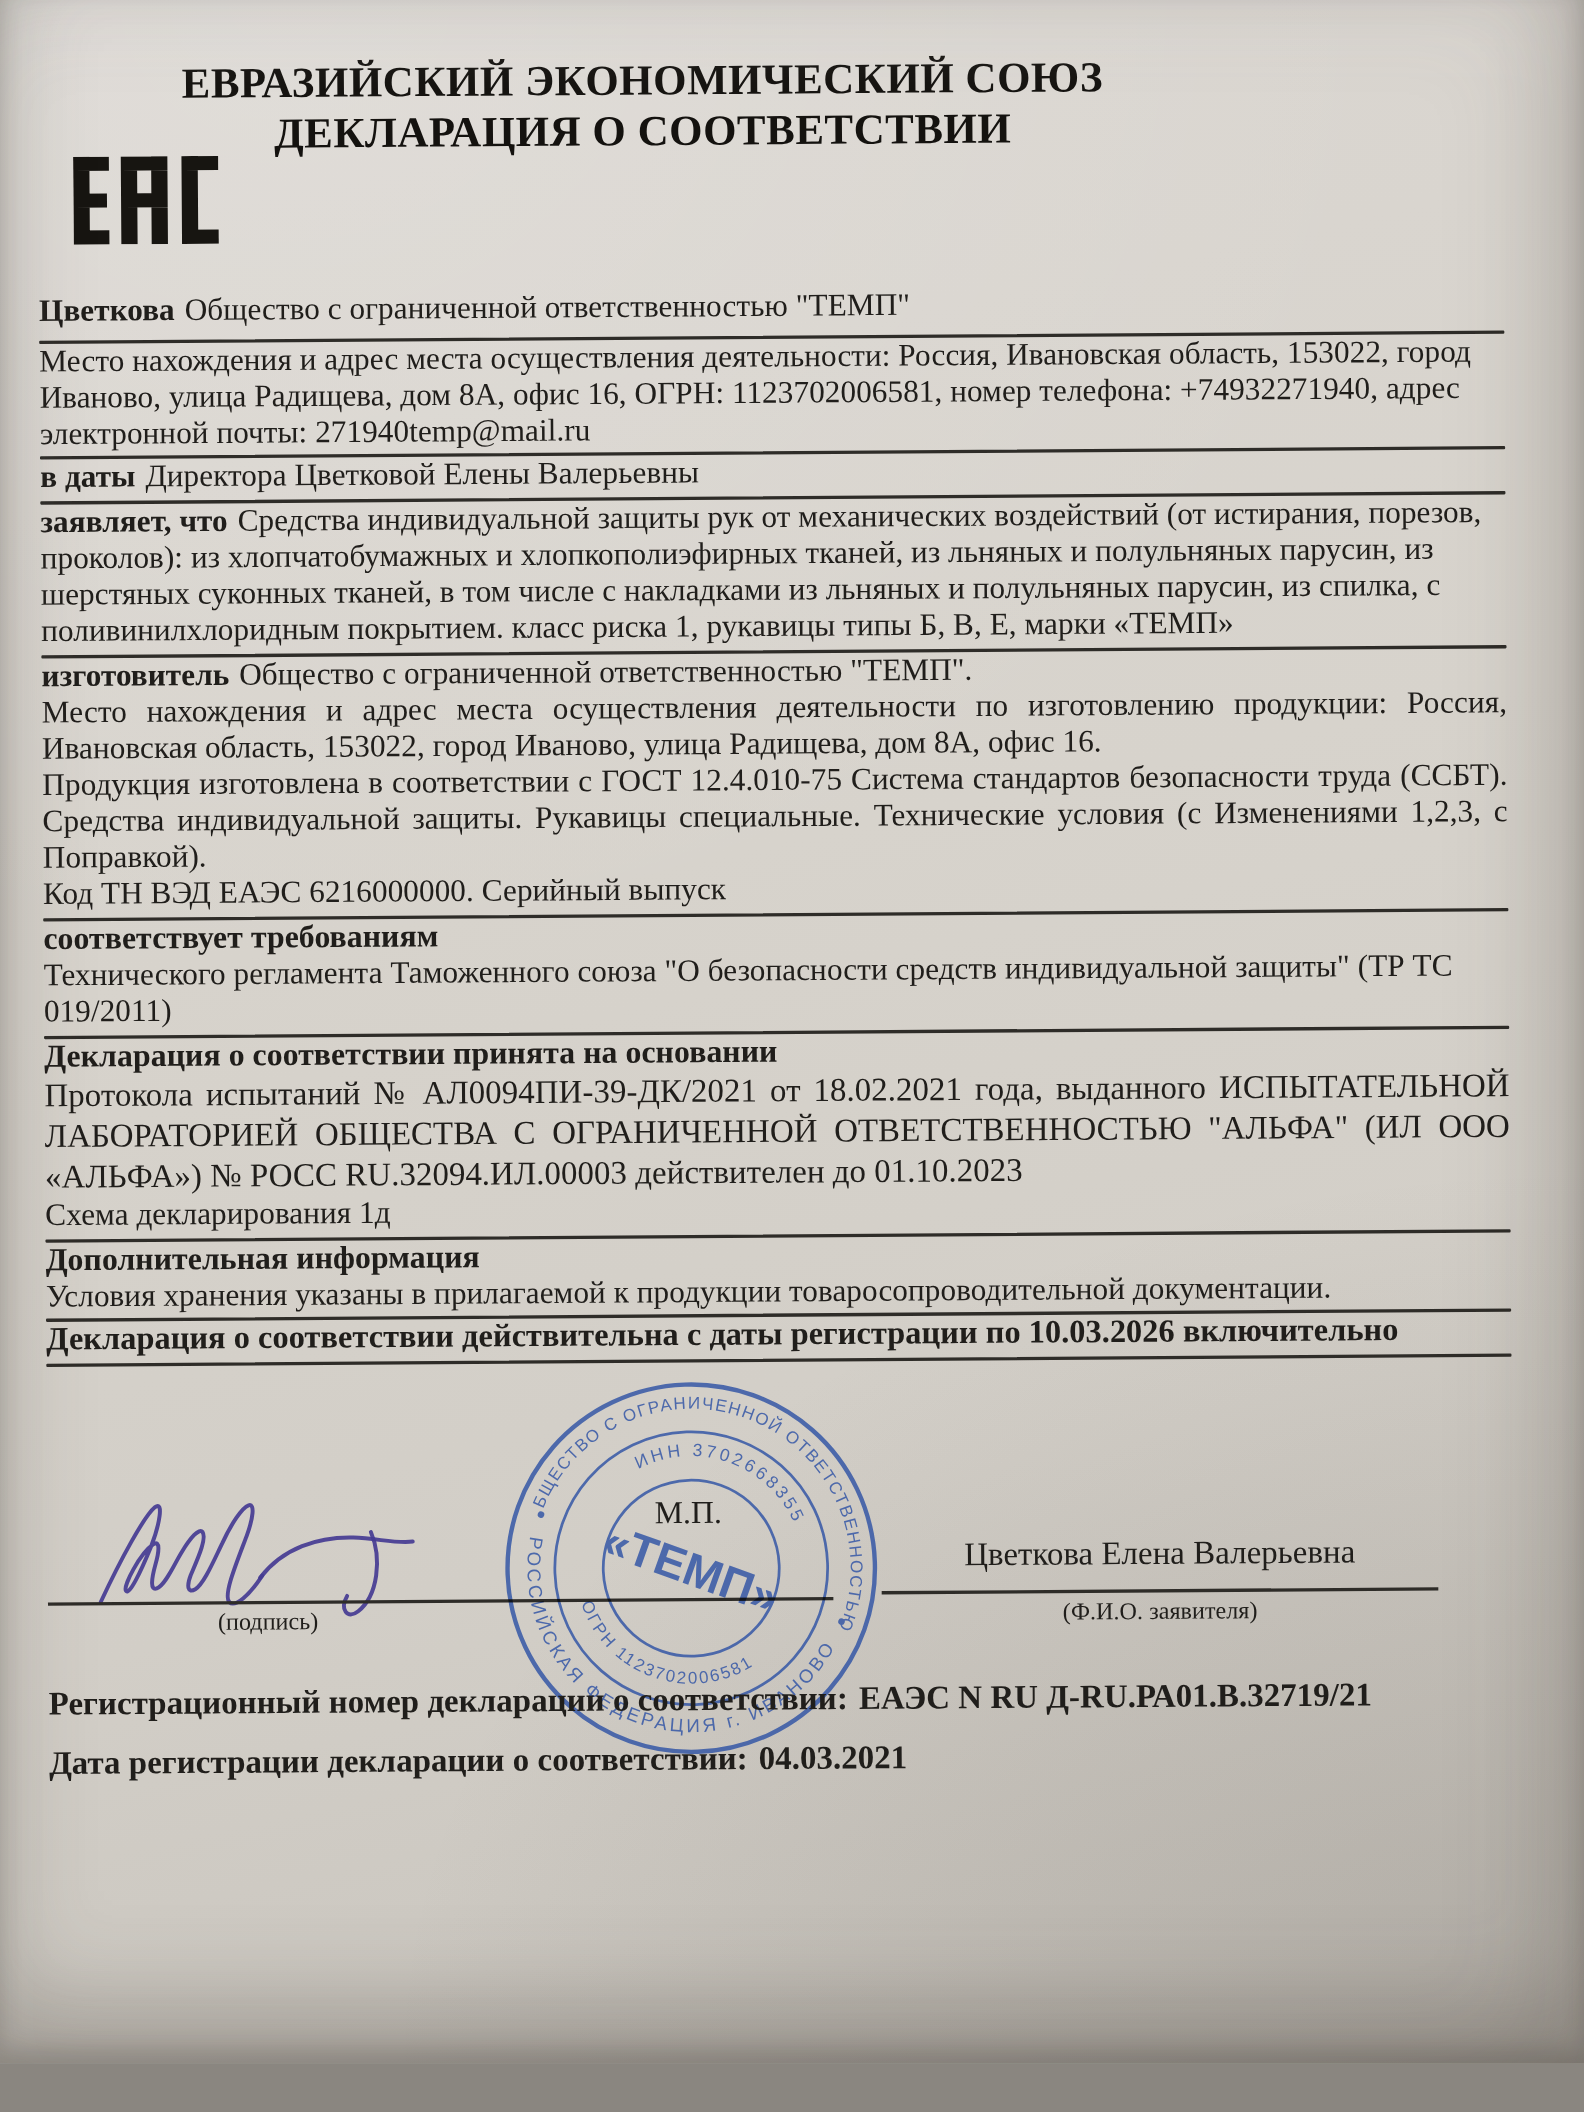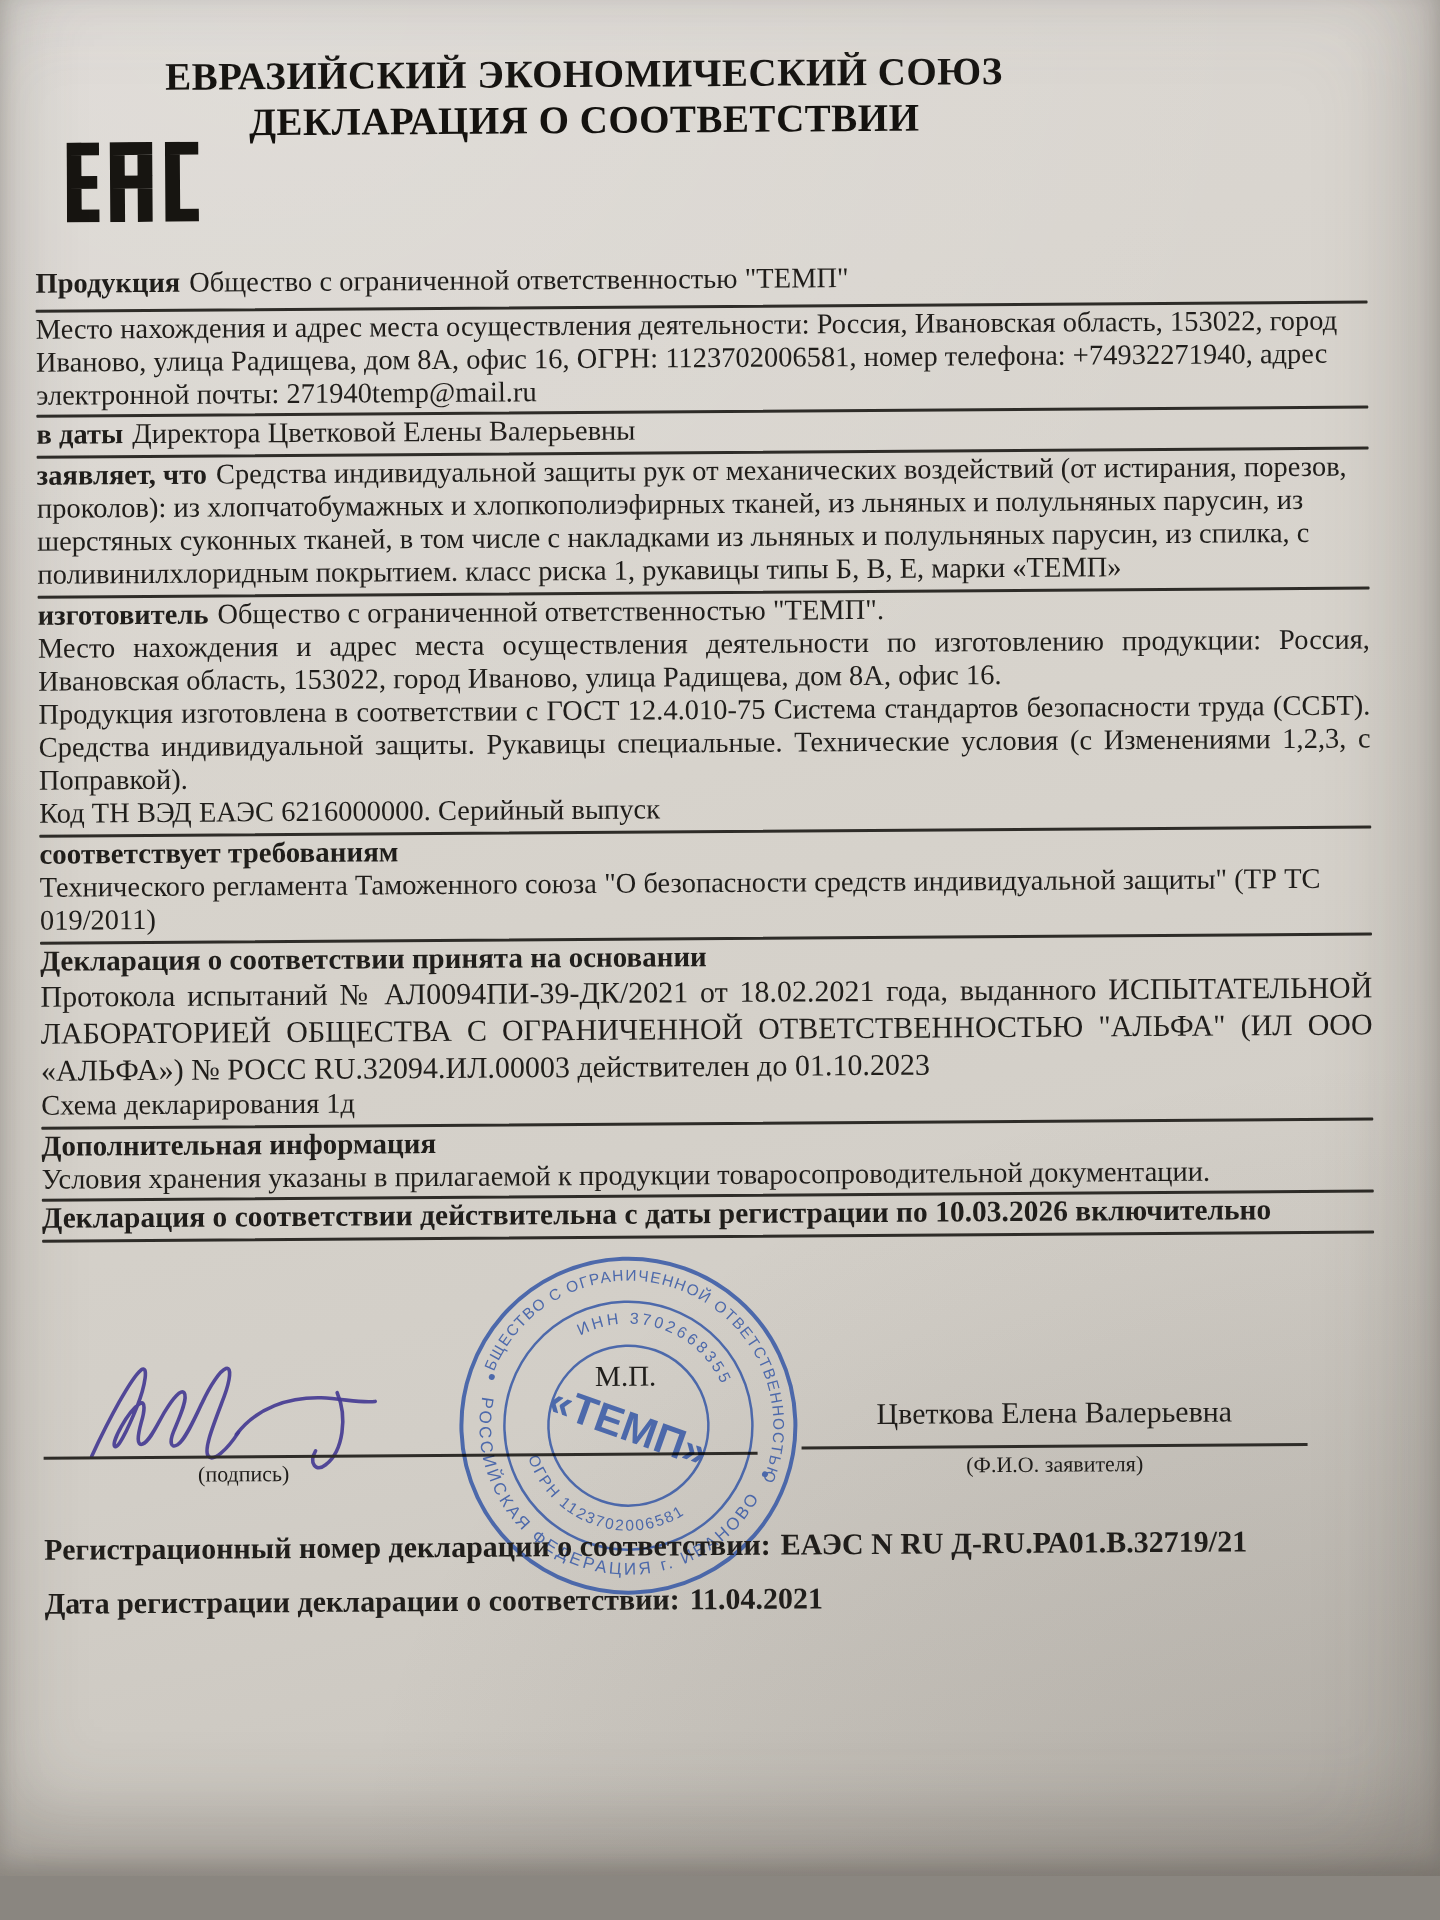"Продукция" b { text: Продукция -> Цветкова }
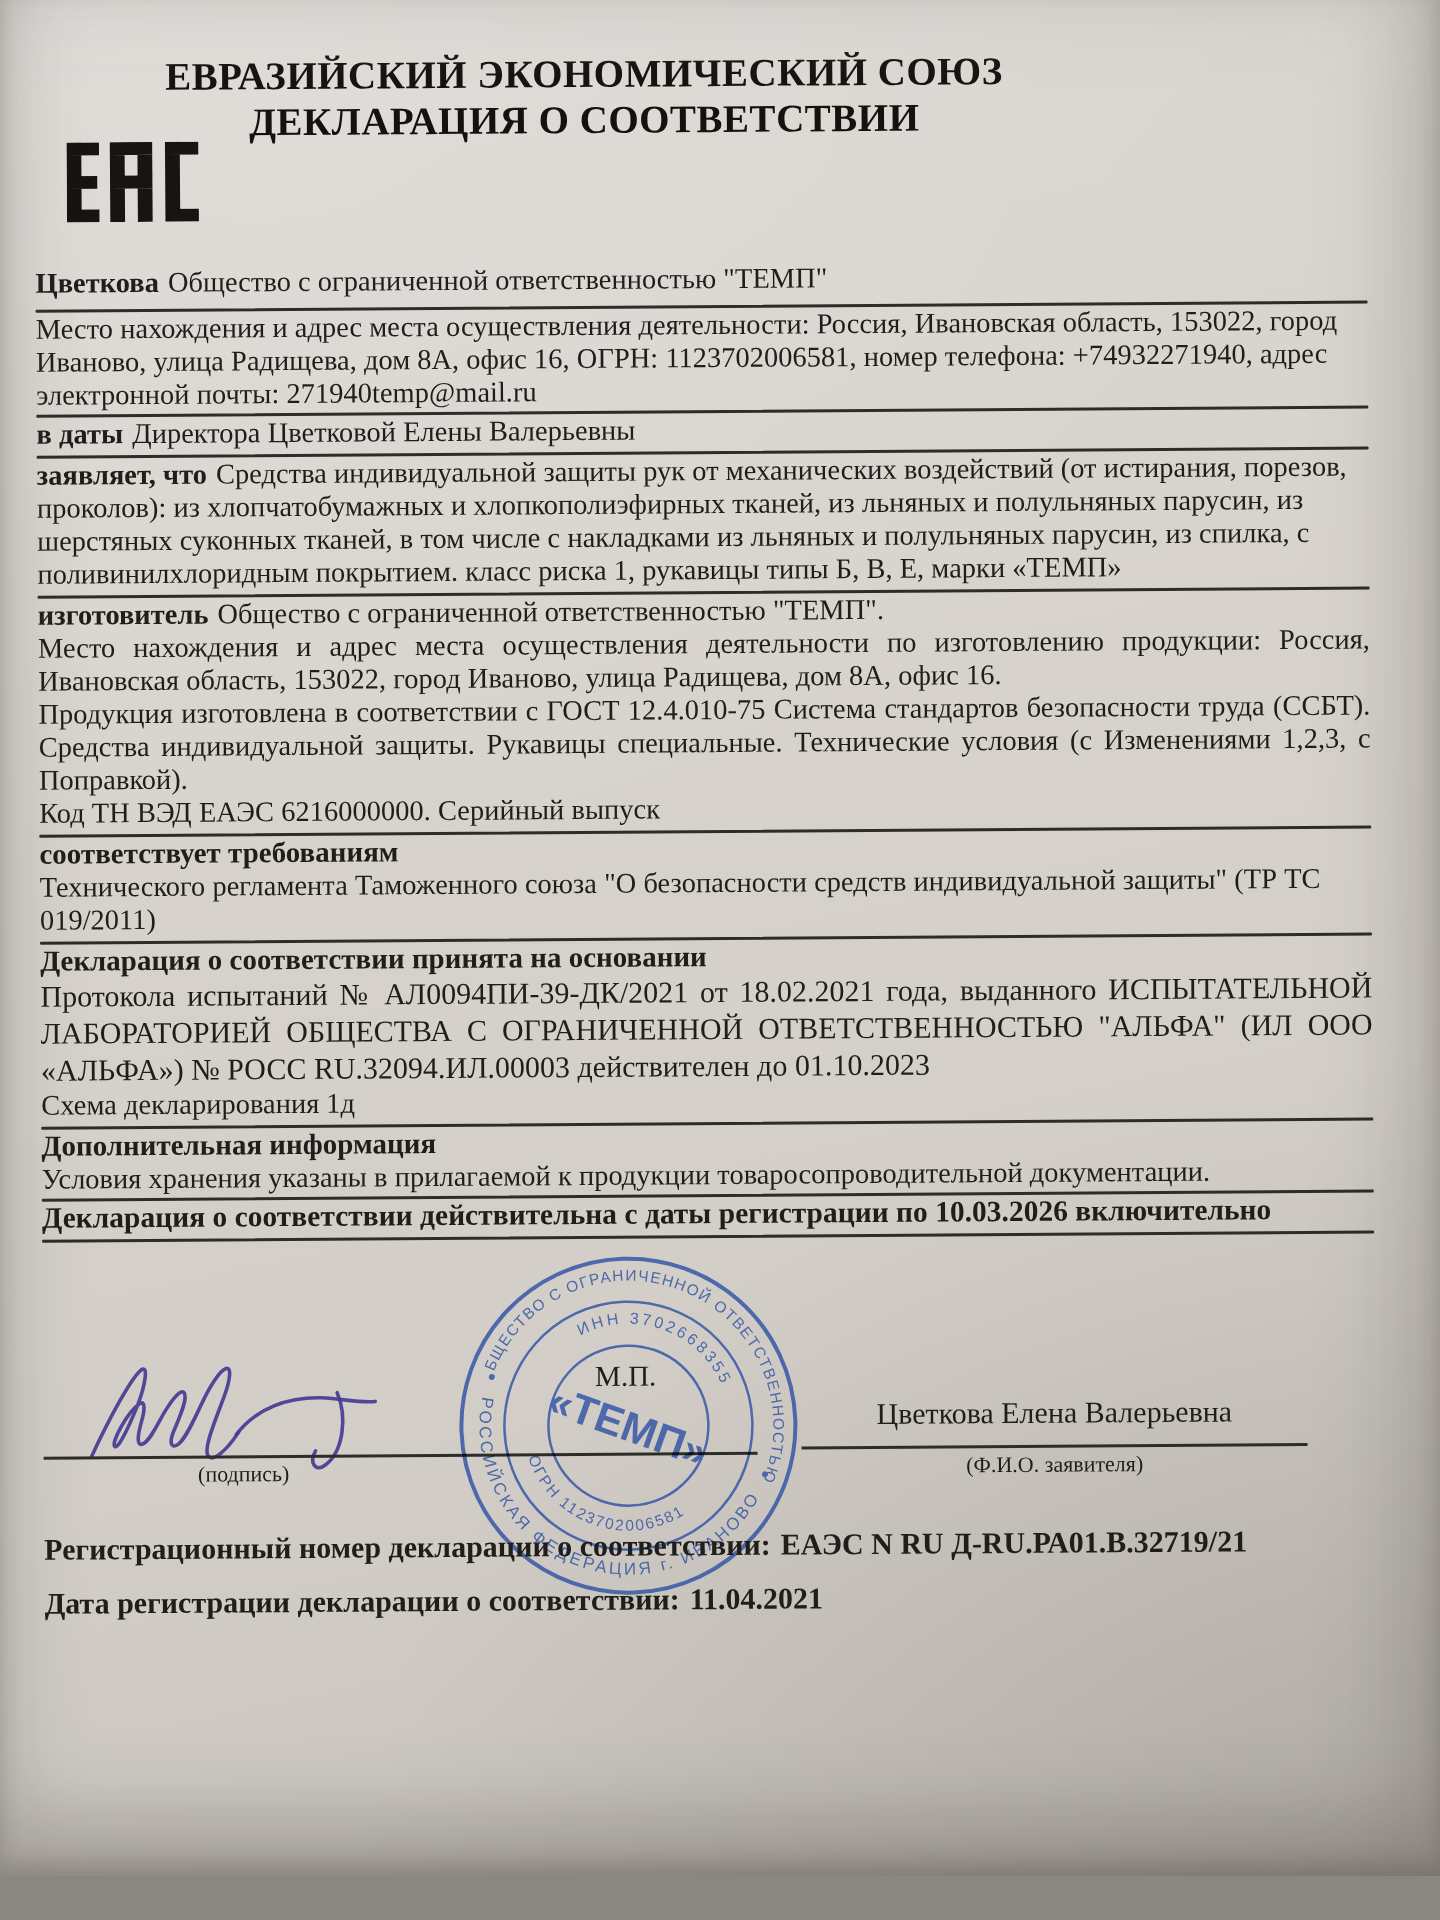"11.04.2021" span { text: 11.04.2021 -> 04.03.2021 }
